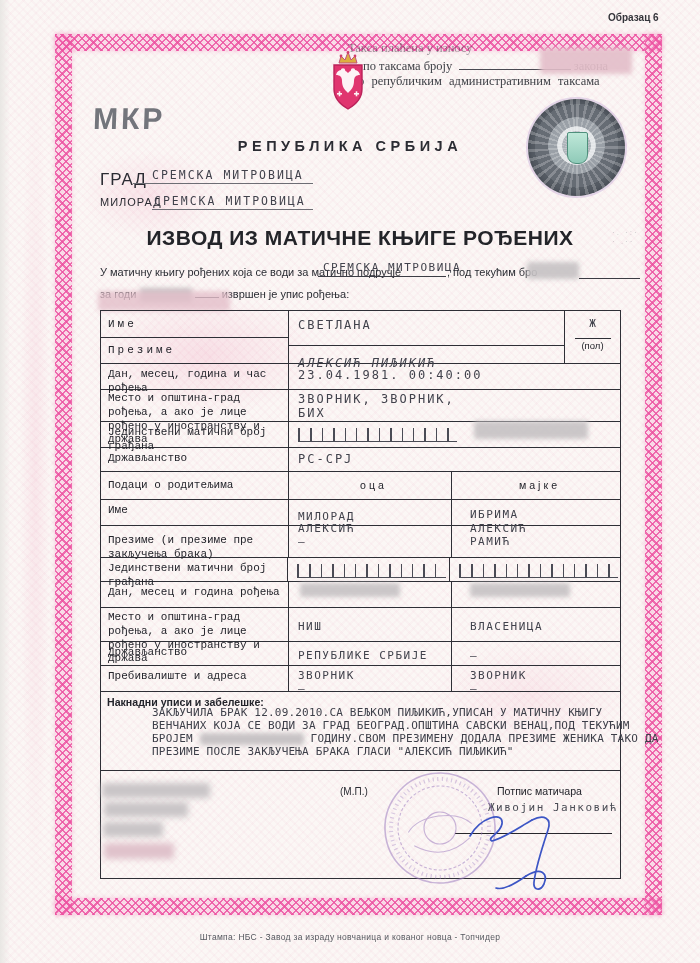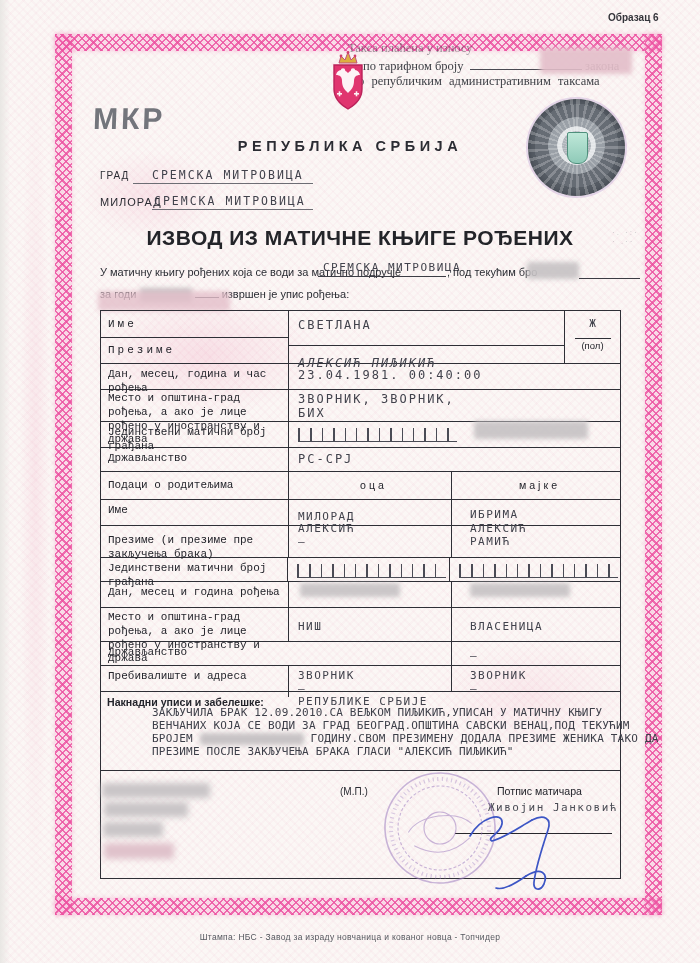"по тарифном броју" span { text: тарифном -> таксама }
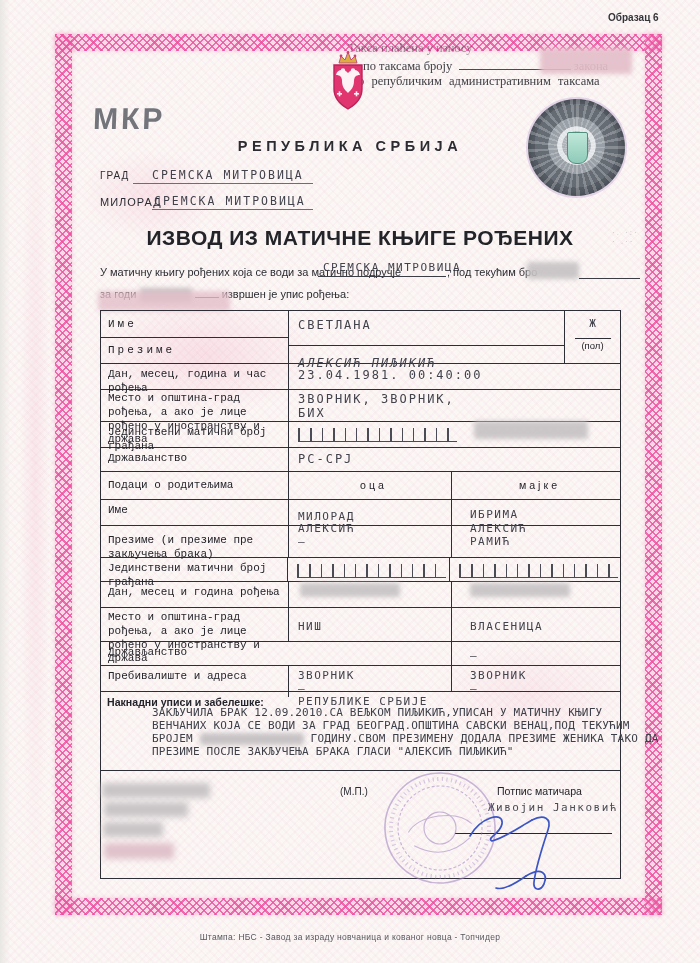"ГРАД" div.abs { font-size: 10px -> 17px }
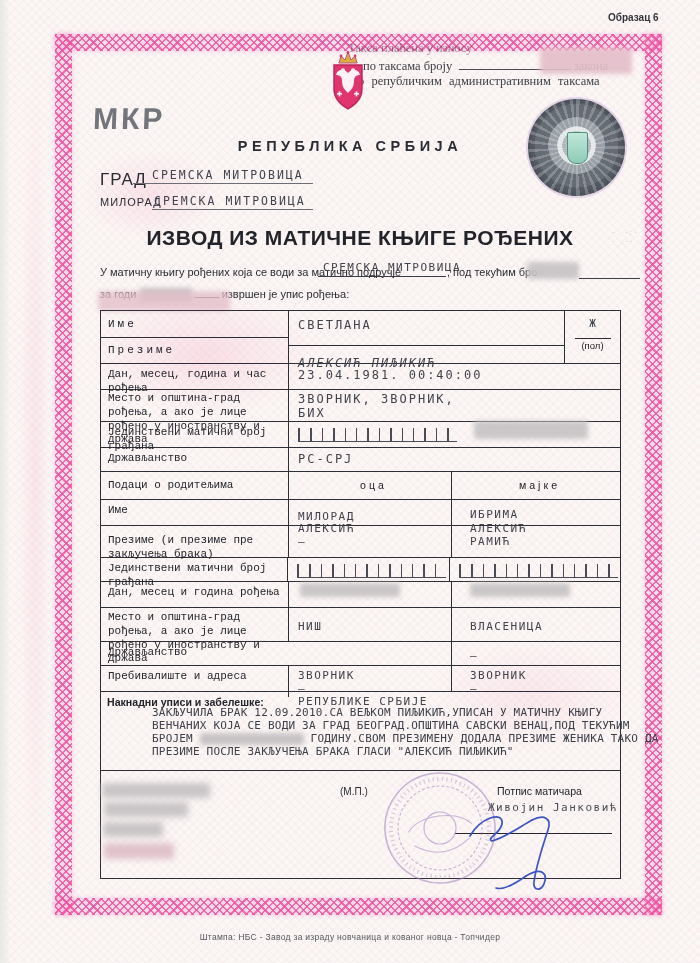"РЕПУБЛИКЕ СРБИЈЕ" div.fc { margin-top: 46px -> none }
